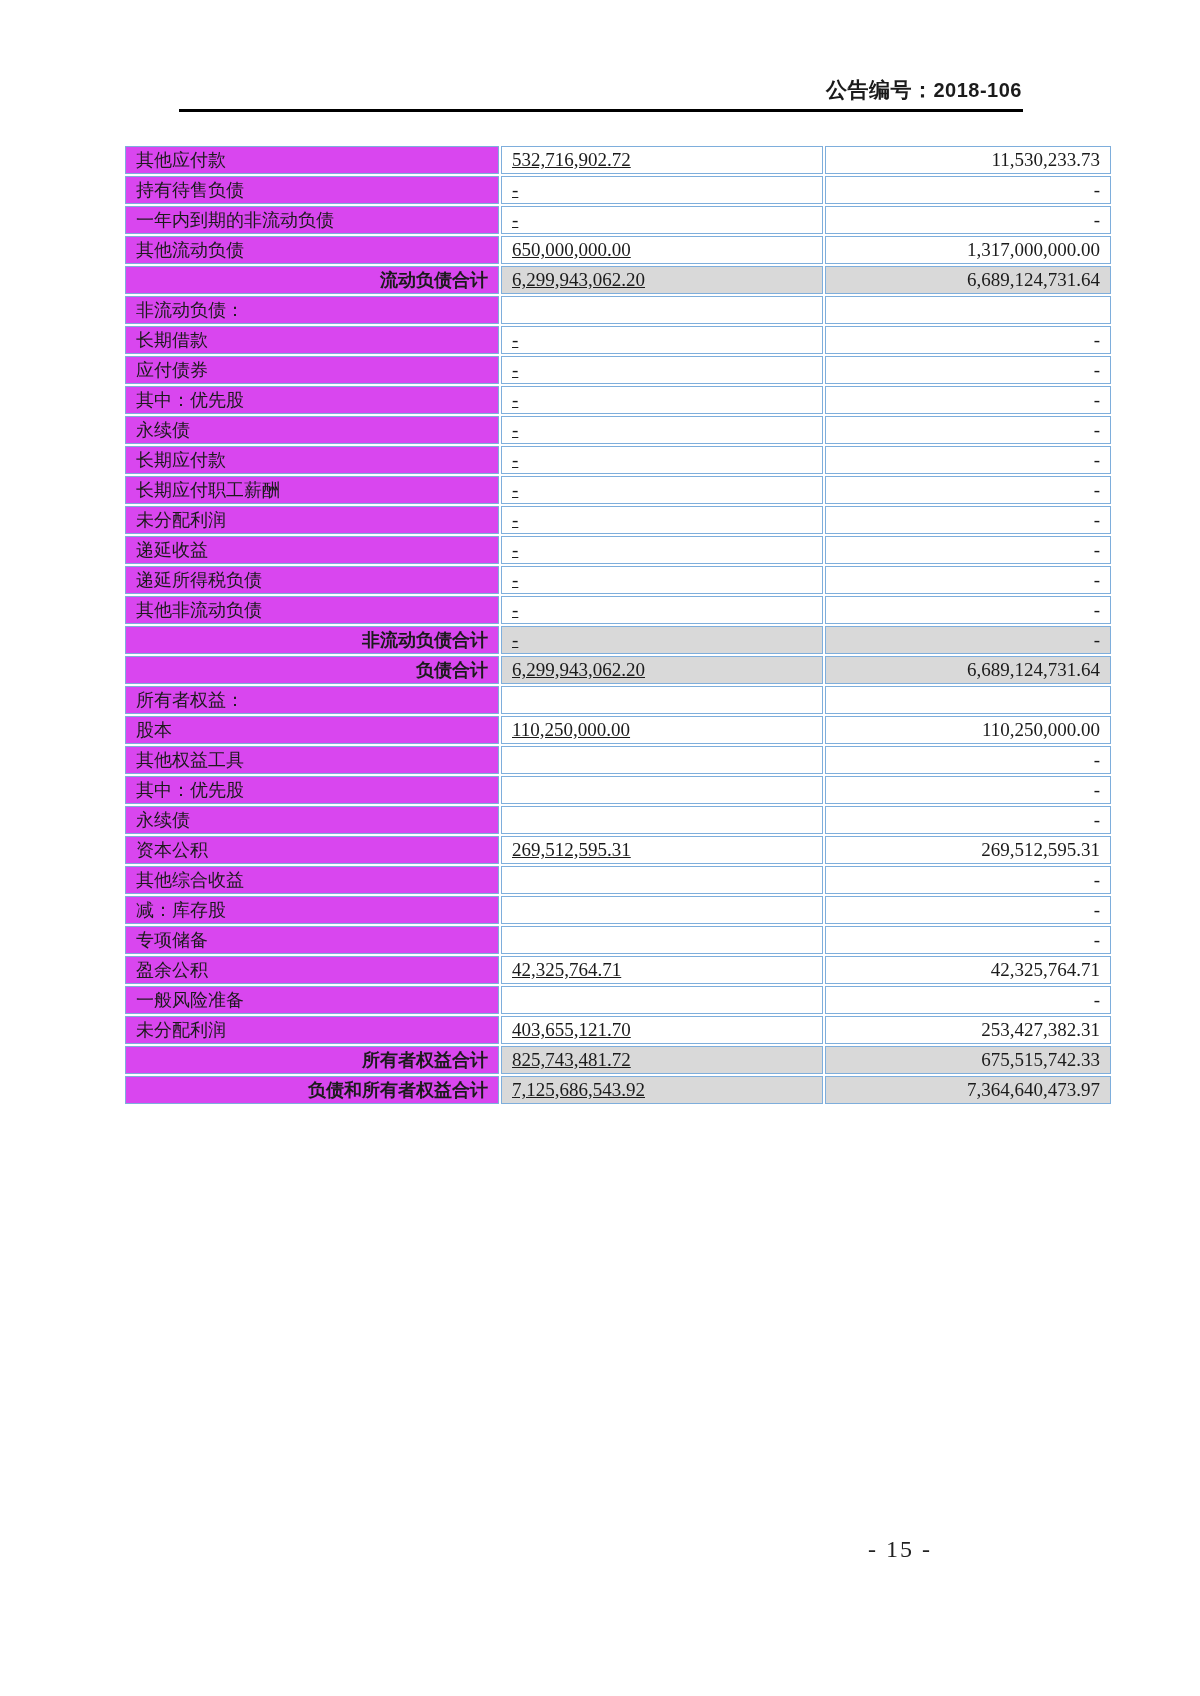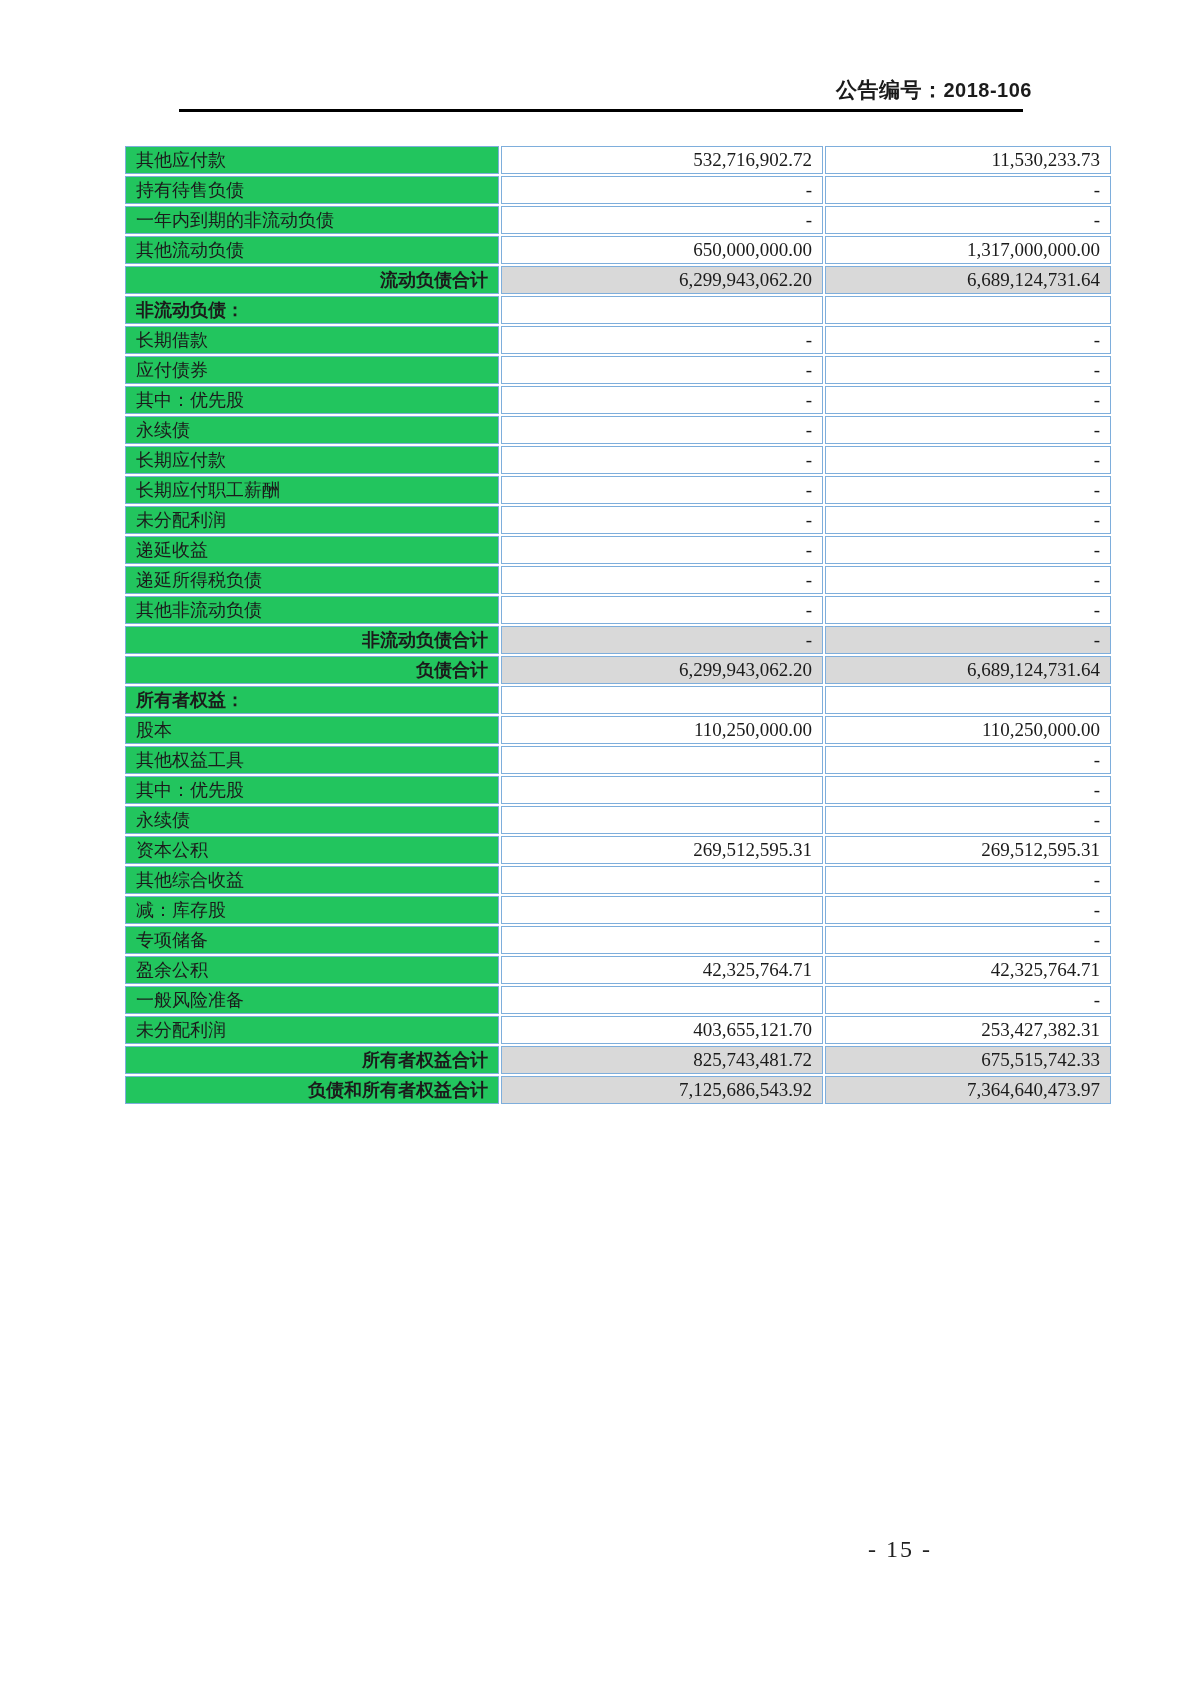"公告编号：2018-106" .page-header { right: 168px -> 178px }
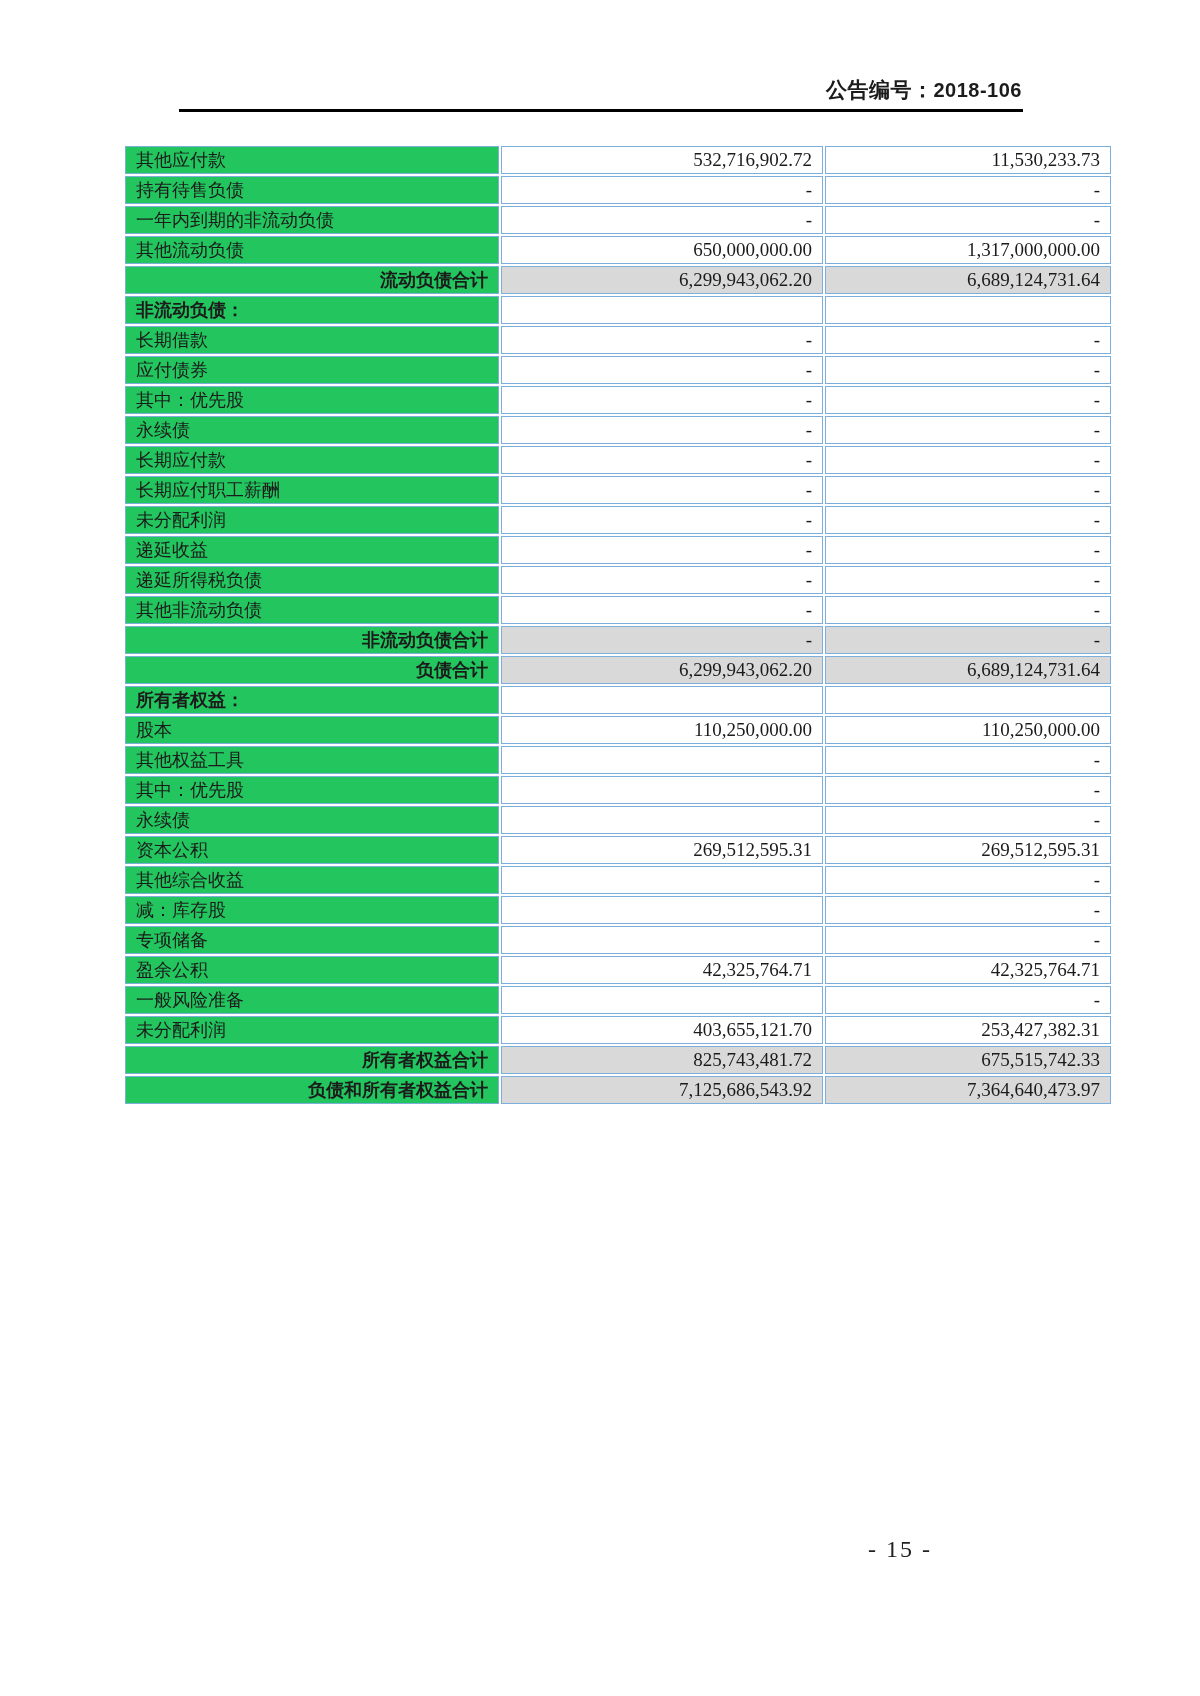"其他应付款" table.fin td.c1 { background: #22c55e -> #d946ef }
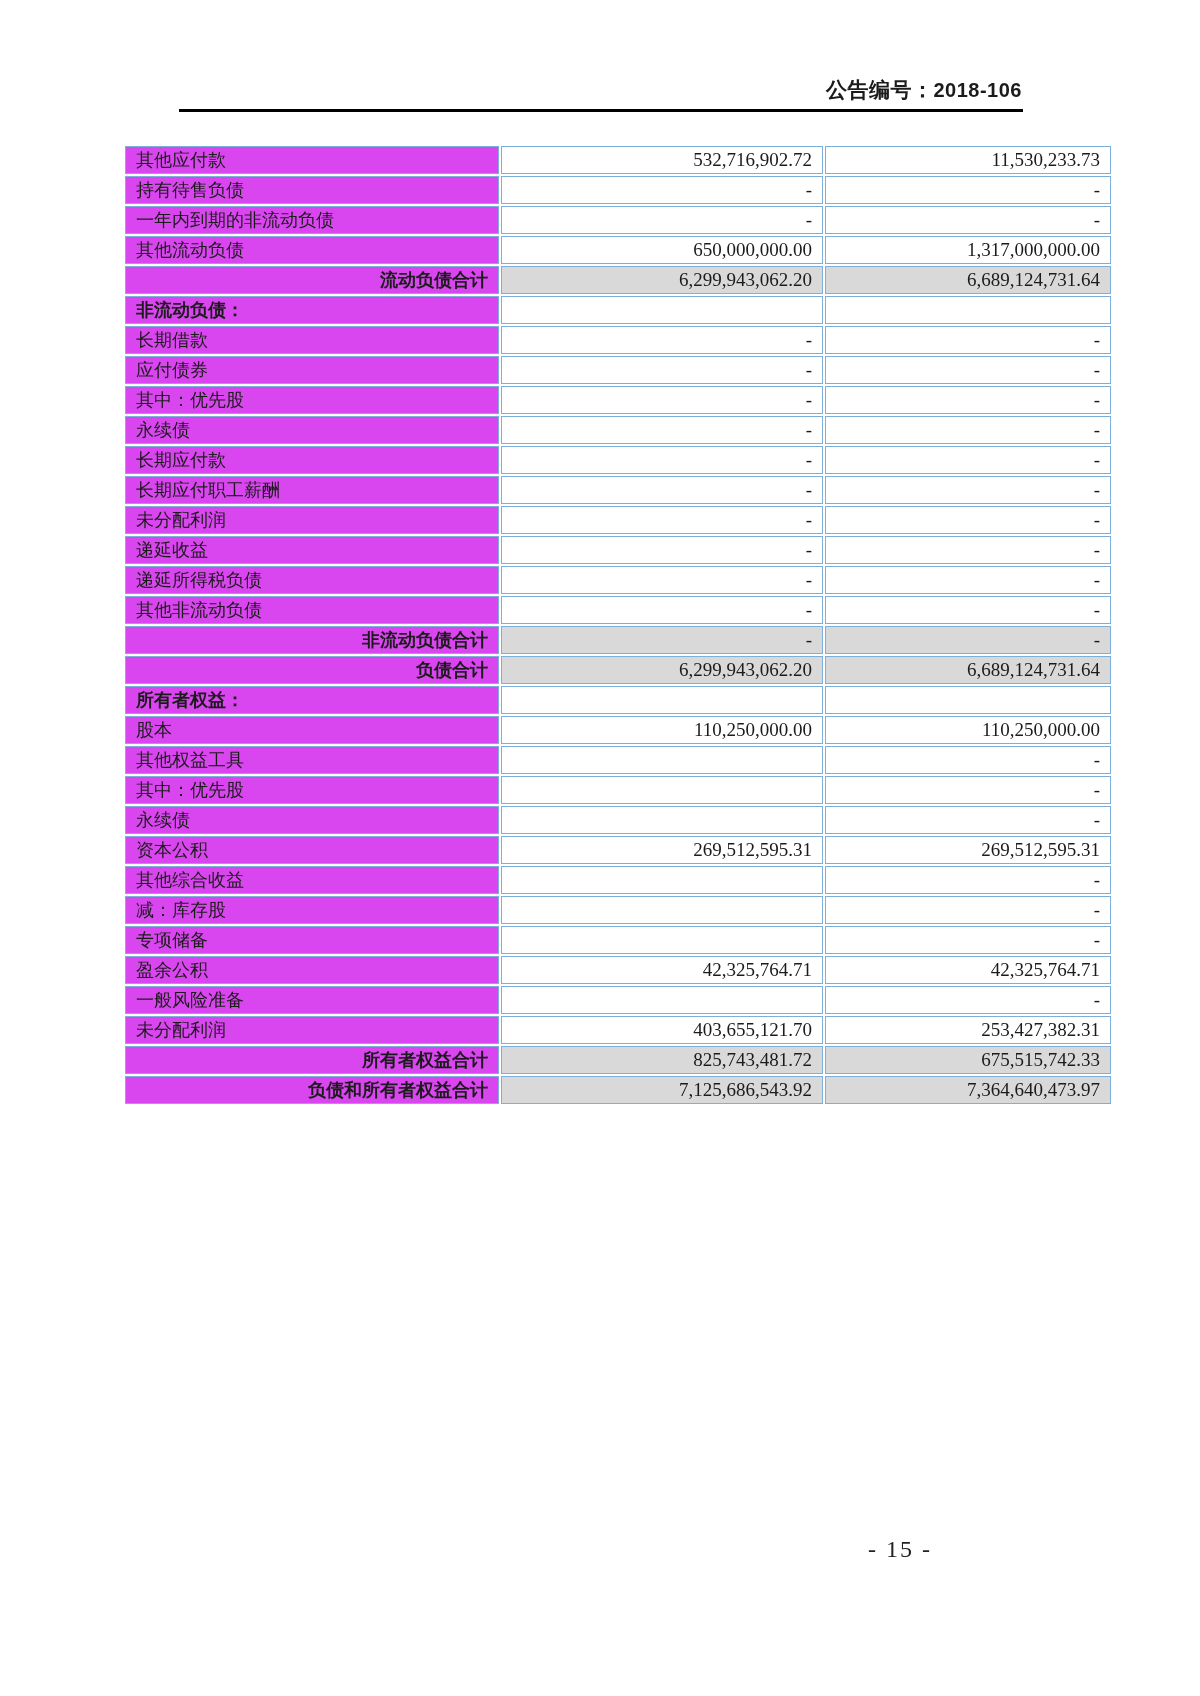"532,716,902.72" table.fin td.c2 { text-align: right -> left; text-decoration: none -> underline }
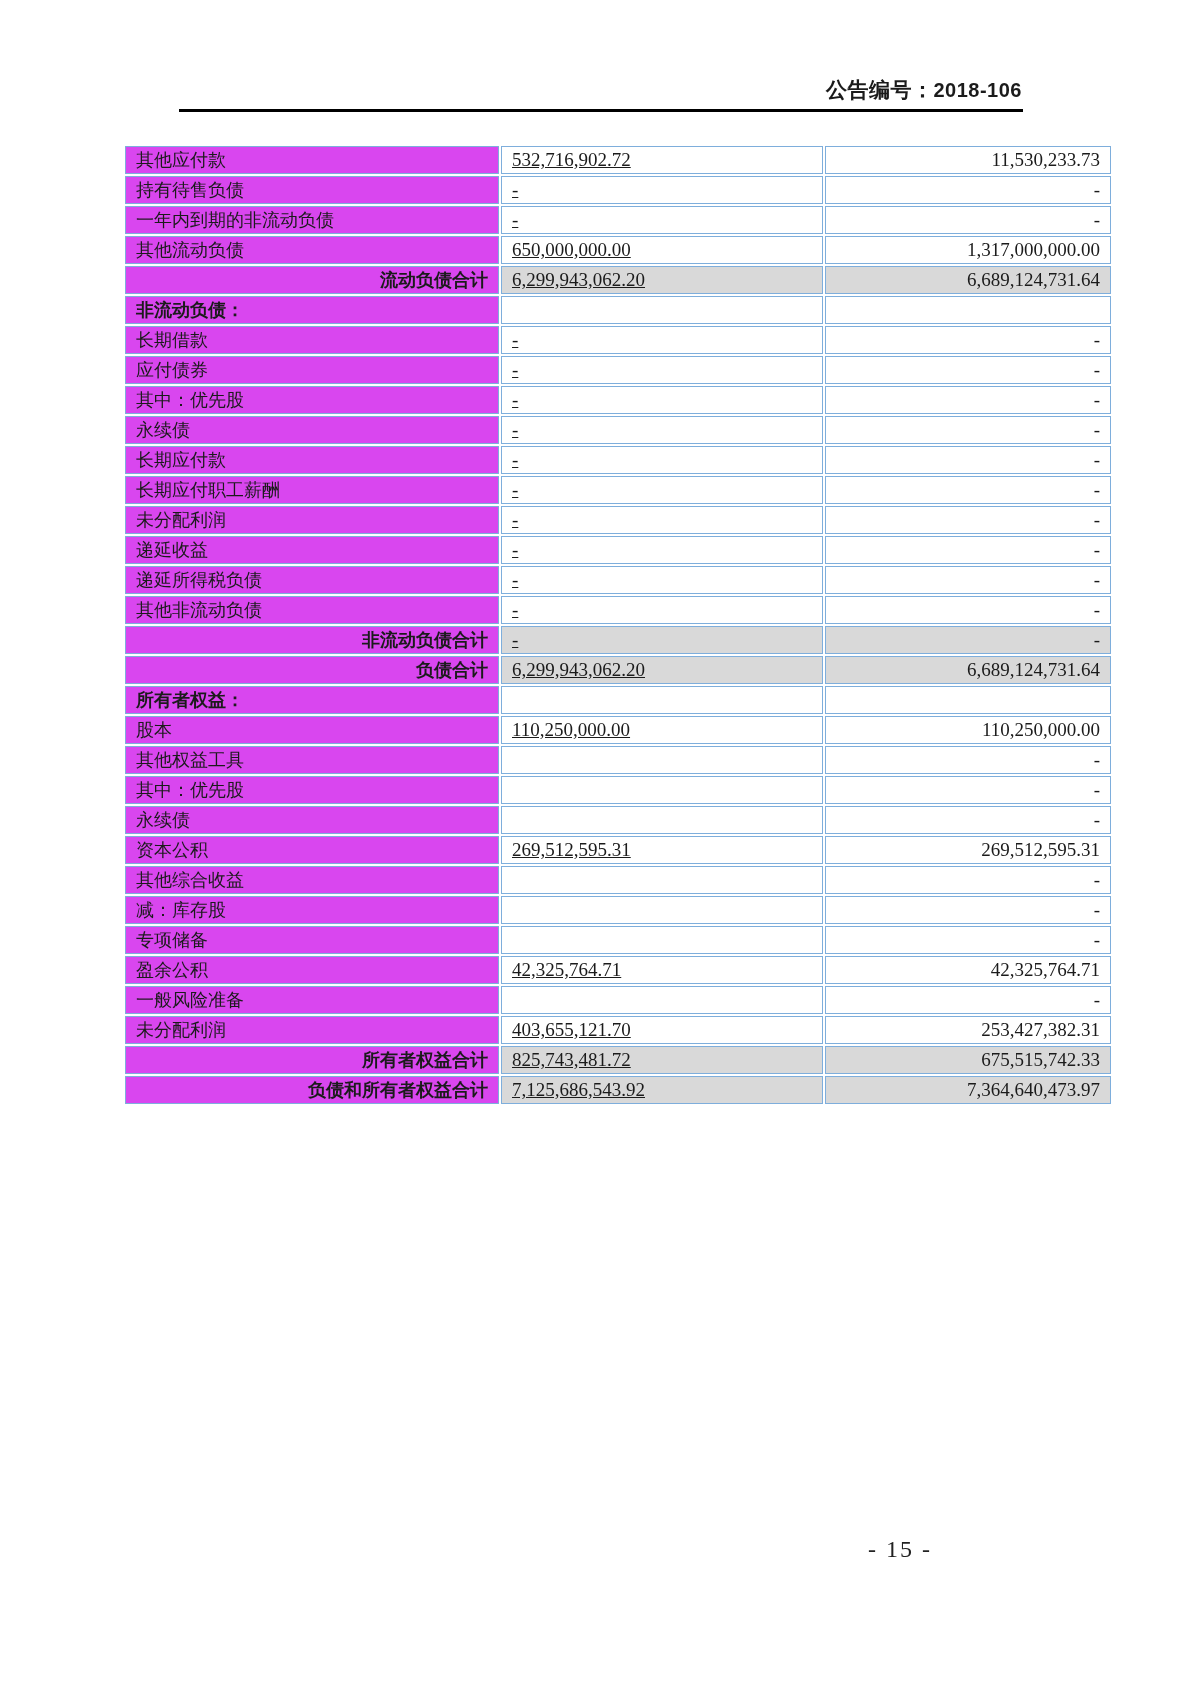"非流动负债：" tr.section td.c1 { font-weight: 700 -> 400 }
